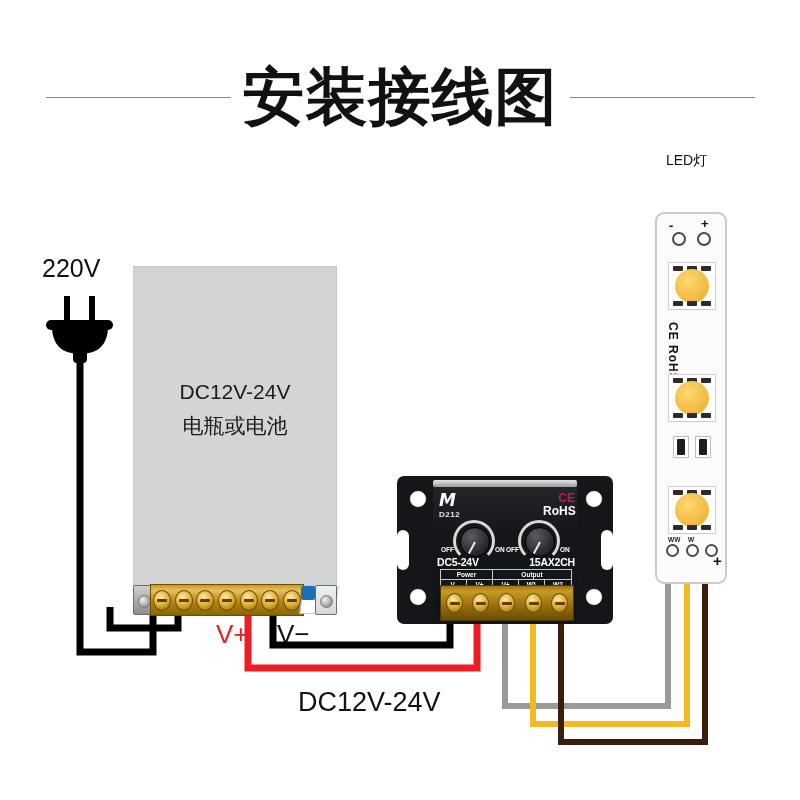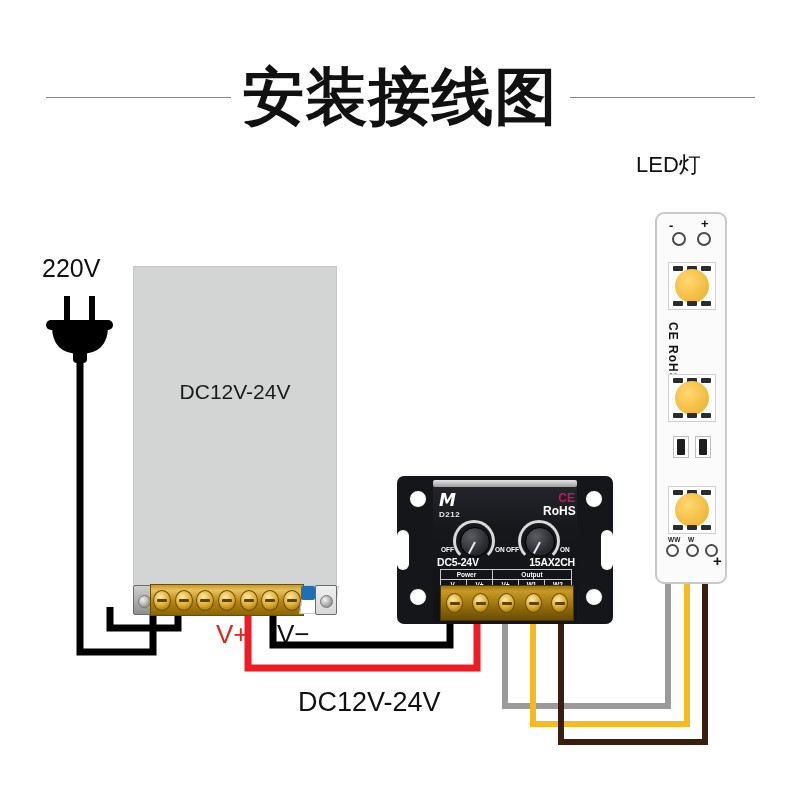"LED灯" #label-ledlamp { font-size: 22px -> 14px; left: 636px -> 666px }
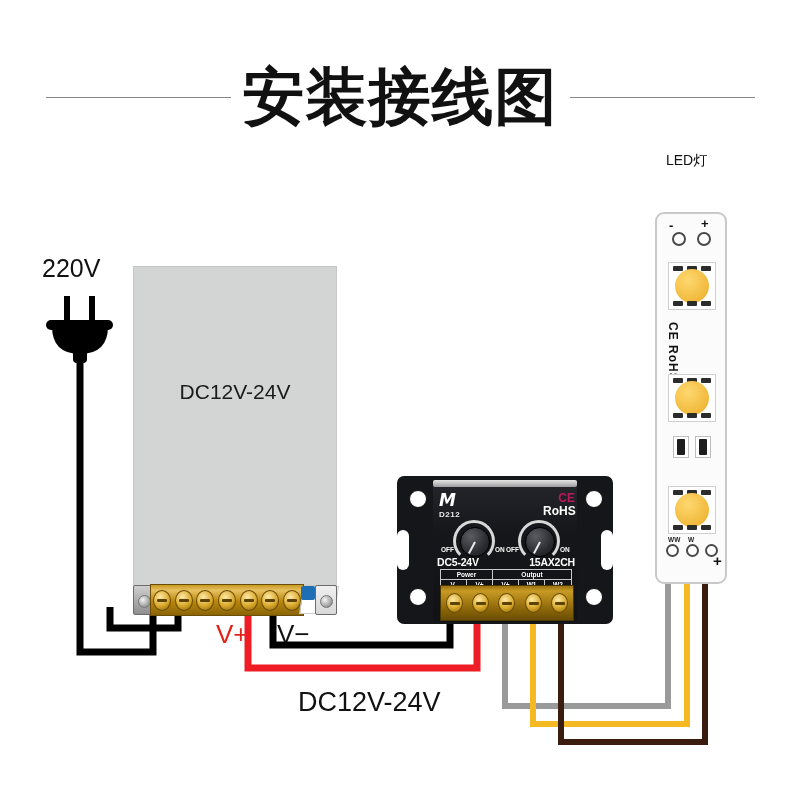"电瓶或电池" div { html: none -> <div>电瓶或电池</div> }
